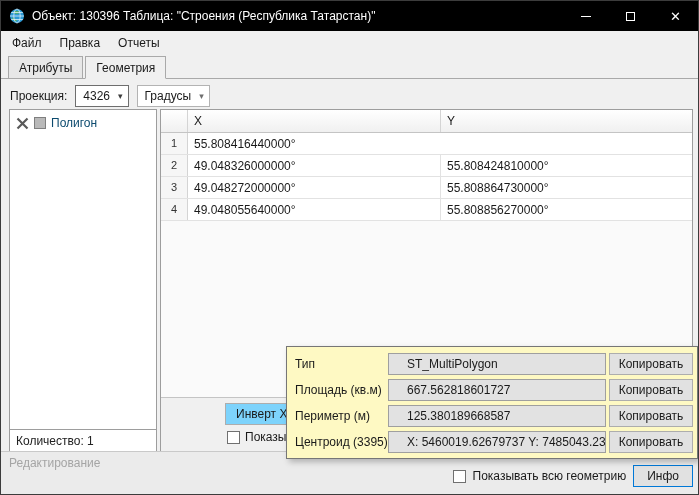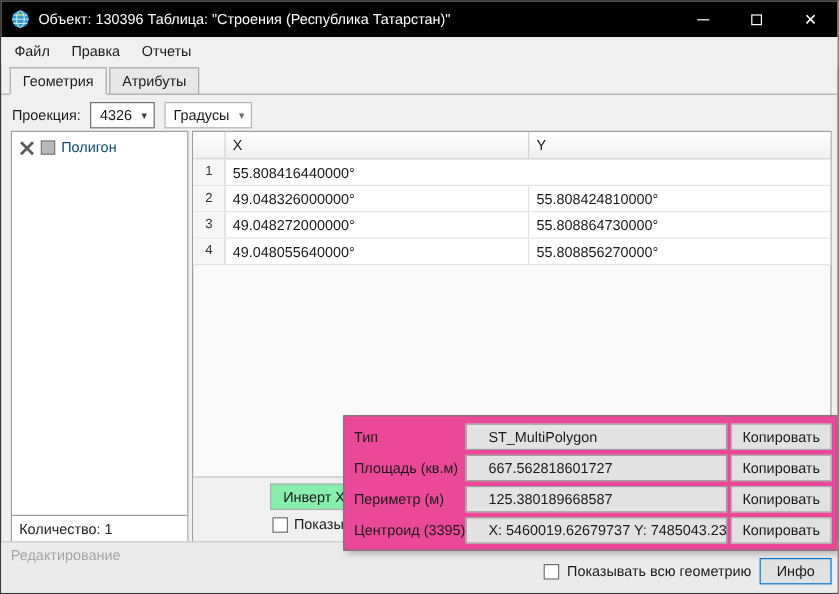"Геометрия" div.tab { order: before "Атрибуты" -> after "Атрибуты" }
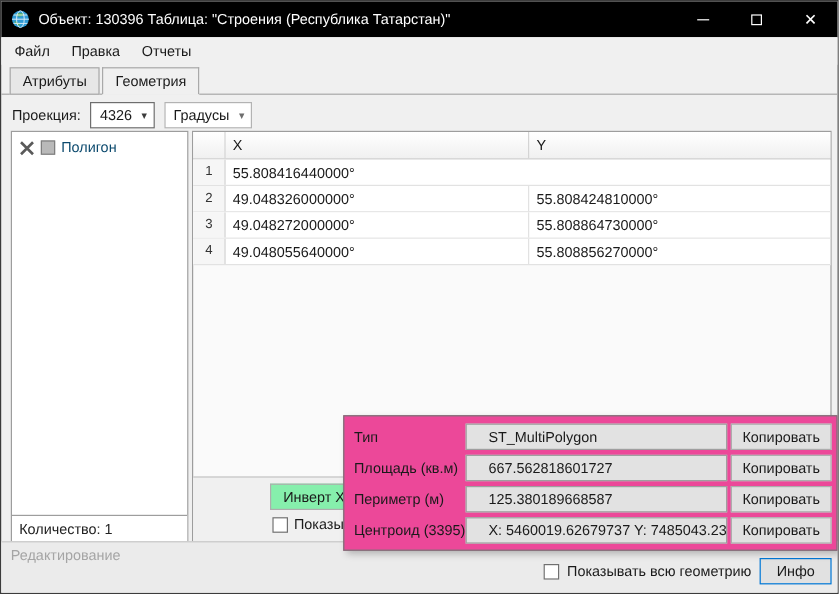"Тип" .info-popup { background: #ec4899 -> #fef9c3 }
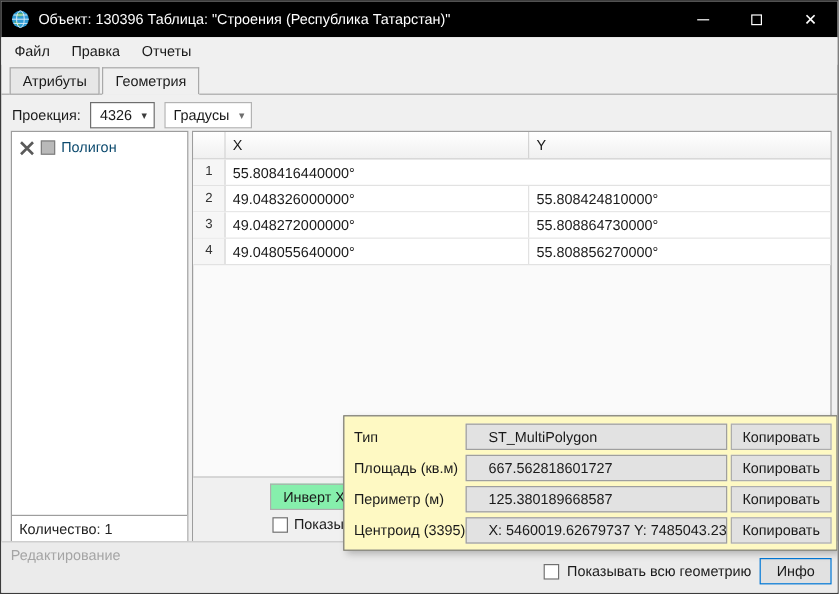"Инверт X" .invert-btn { background: #86efac -> #7dd3fc }
